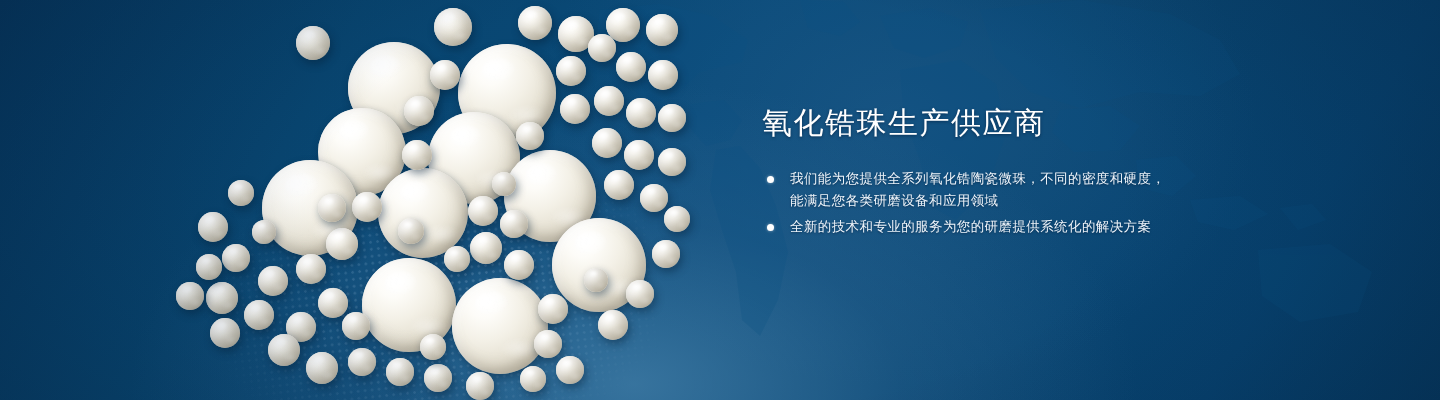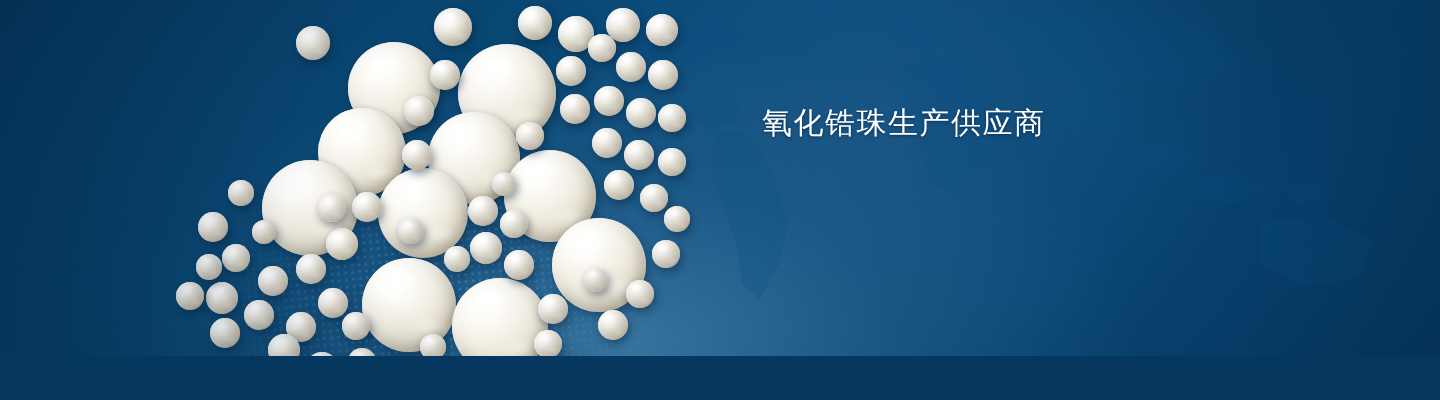"氧化锆珠生产供应商" .banner { height: 356px -> 400px }
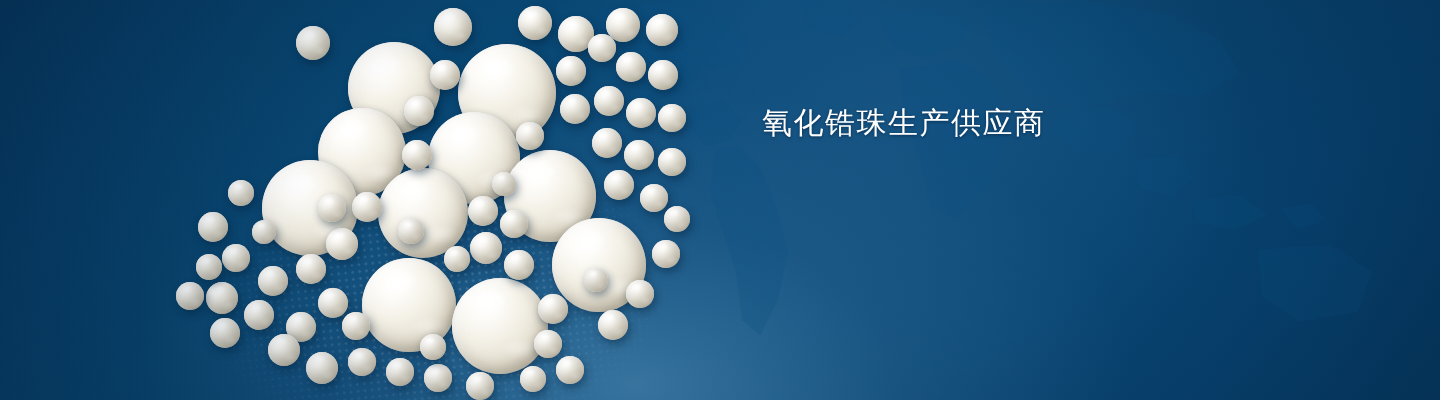"我们能为您提供全系列氧化锆陶瓷微珠，不同的密度和硬度，" li.bullet { html: none -> <li> <span></span> <span>我们能为您提供全系列氧化锆陶瓷微珠，不同的密度和硬度，</span> <span>能满足您各类研磨设备和应用领域</span> </li> }
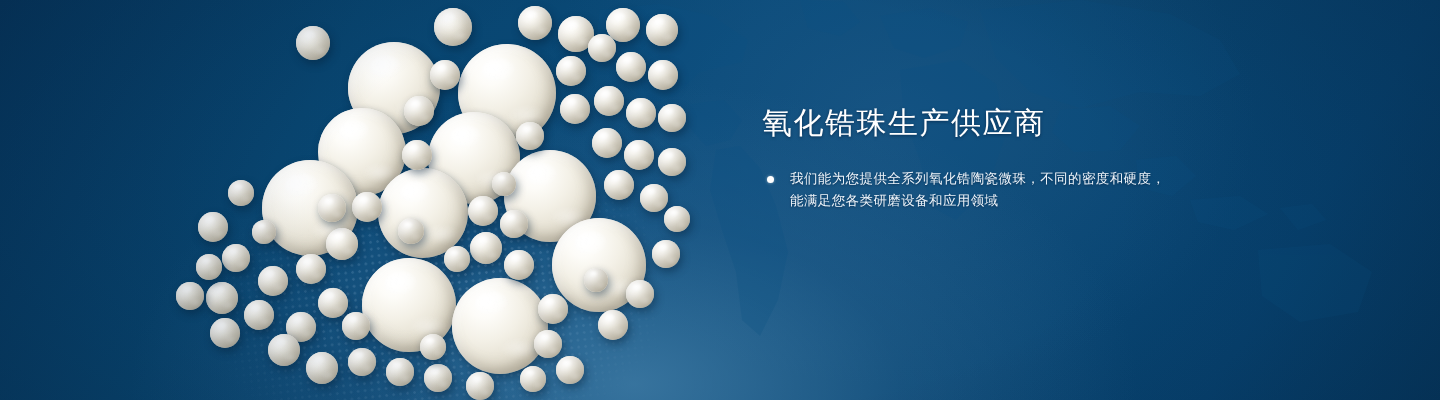"全新的技术和专业的服务为您的研磨提供系统化的解决方案" li.bullet { html: none -> <li> <span></span> <span>全新的技术和专业的服务为您的研磨提供系统化的解决方案</span> </li> }
